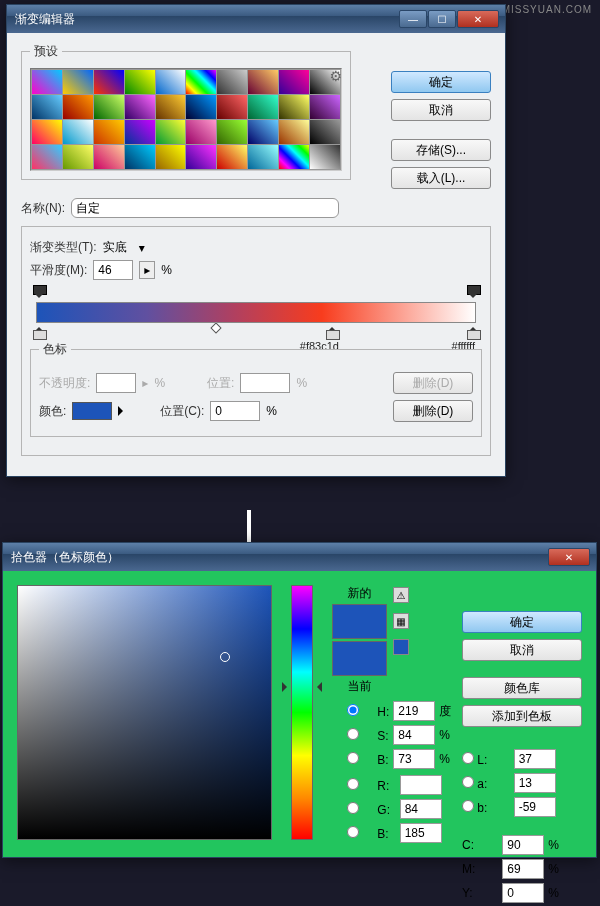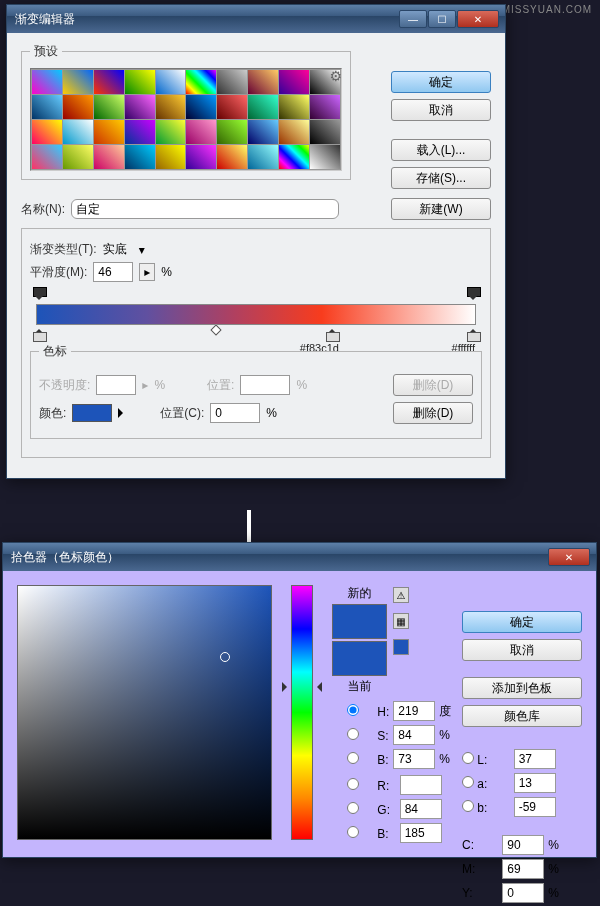"载入(L)..." div.btn { order: before "存储(S)..." -> after "存储(S)..." }
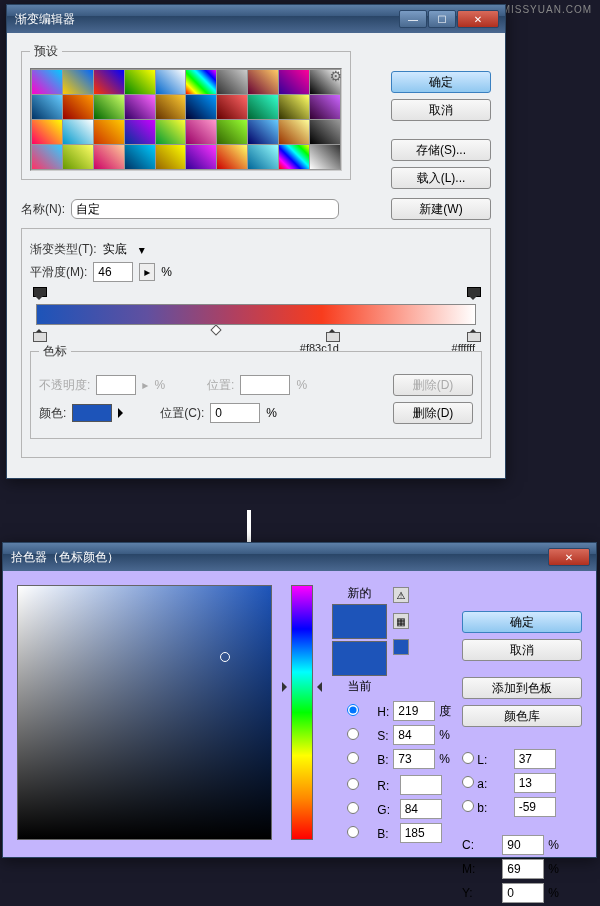"新建(W)" div.btn { html: <div>新建(W)</div> -> none }
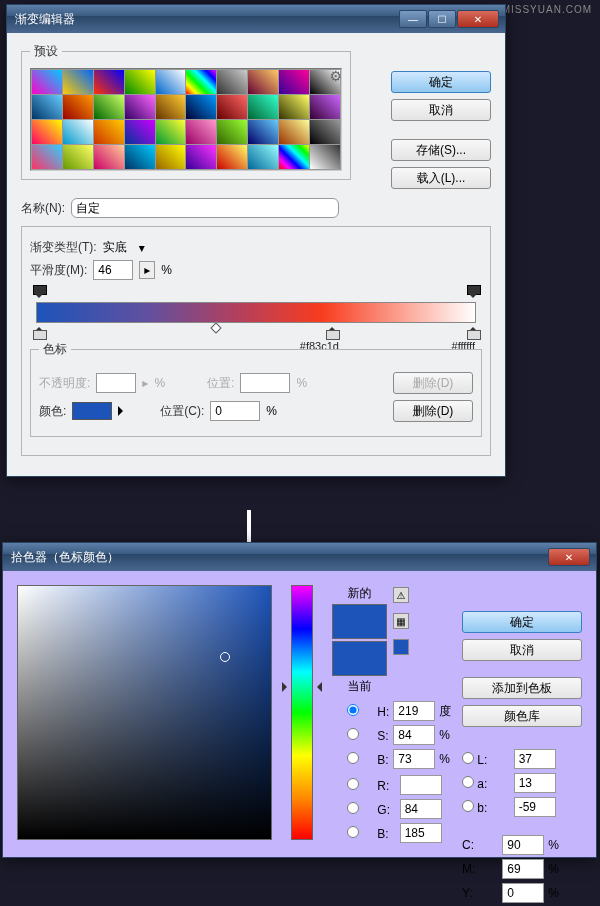"新的" .cp-body { background: #c4b5fd -> #22c55e }
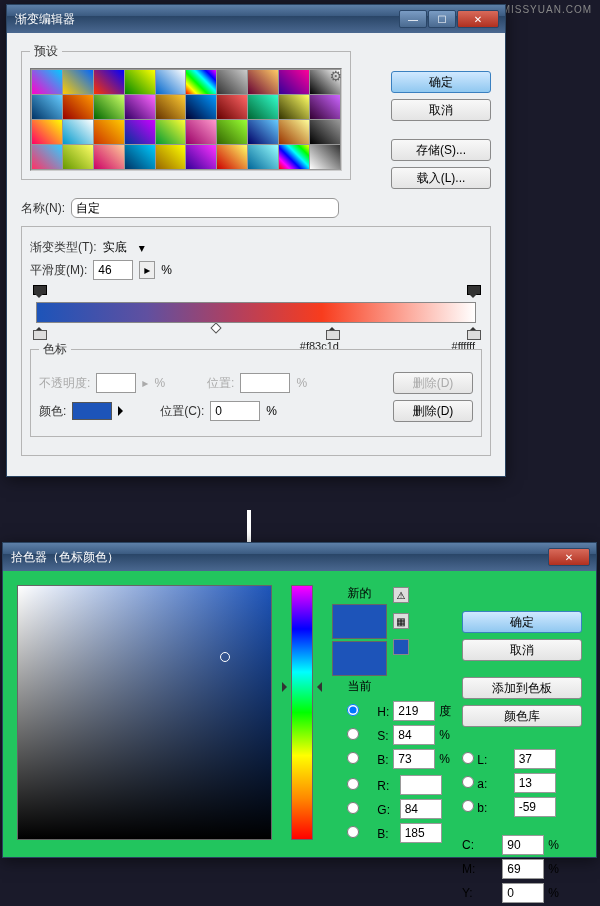"添加到色板" div.btn { order: before "颜色库" -> after "颜色库" }
